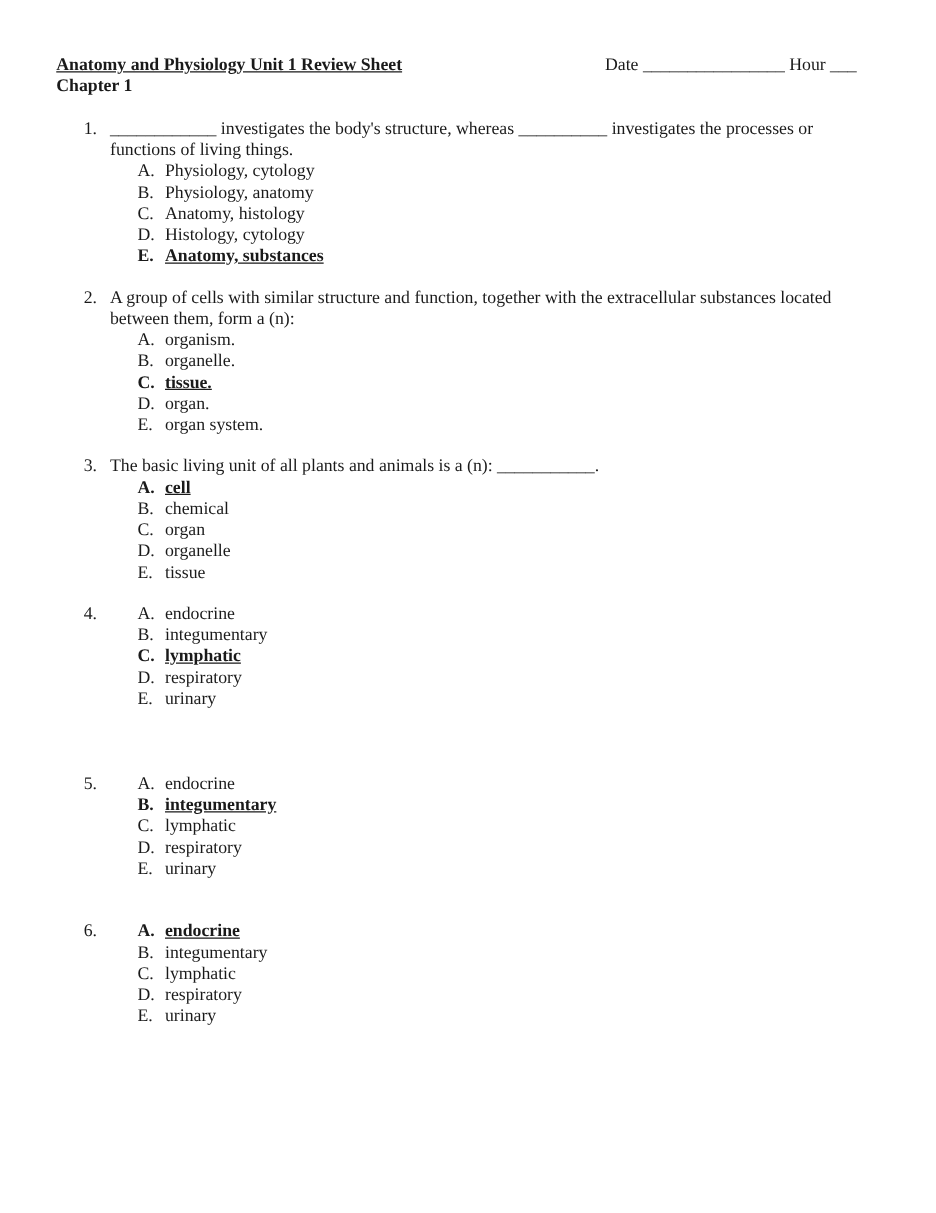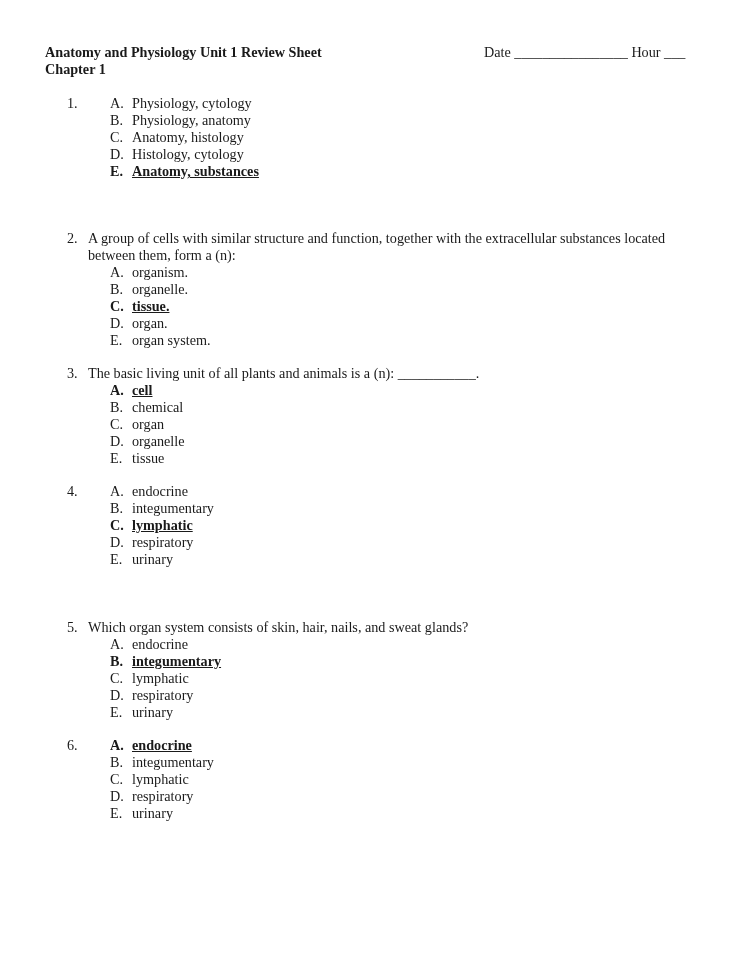"Anatomy and Physiology Unit 1" .hdr-left .title { text-decoration: none -> underline }
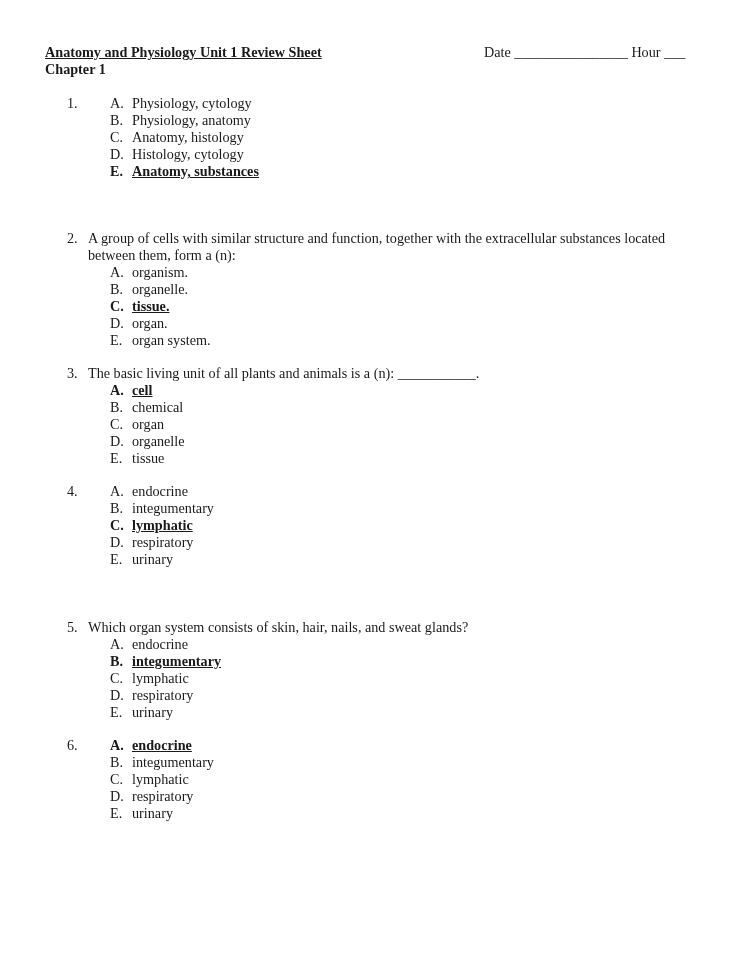"____________ investigates the body's" div.text { html: none -> <div>____________ investigates the body's structure, whereas __________ investigates the processes or functions of living things.</div> }
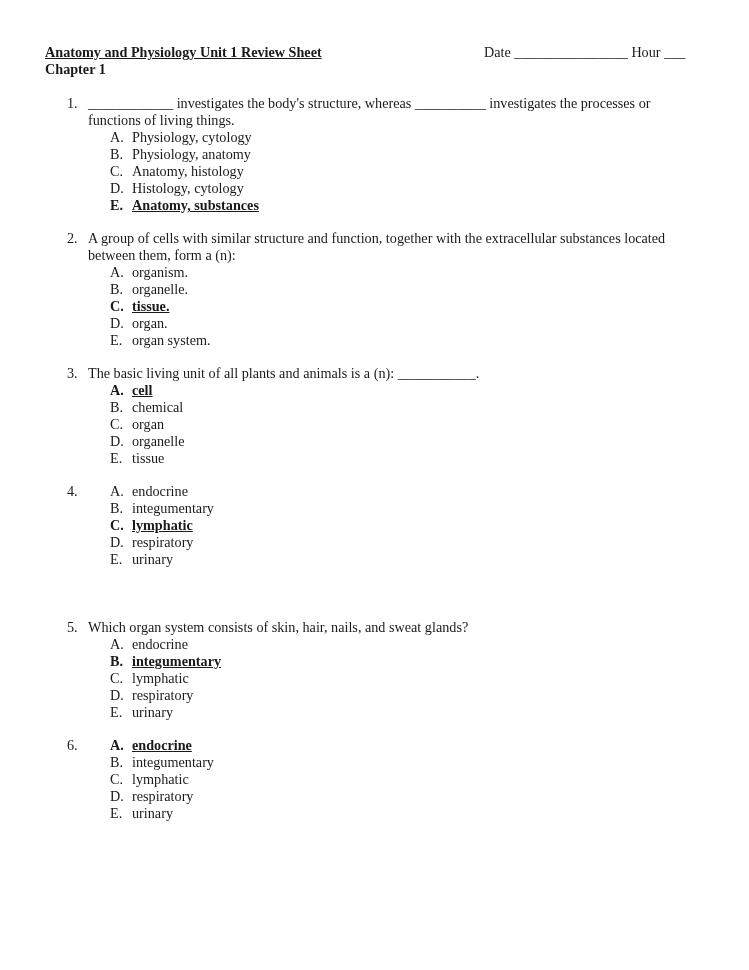"Which organ system consists of" div.text { html: <div>Which organ system consists of skin, hair, nails, and sweat glands?</div> -> none }
